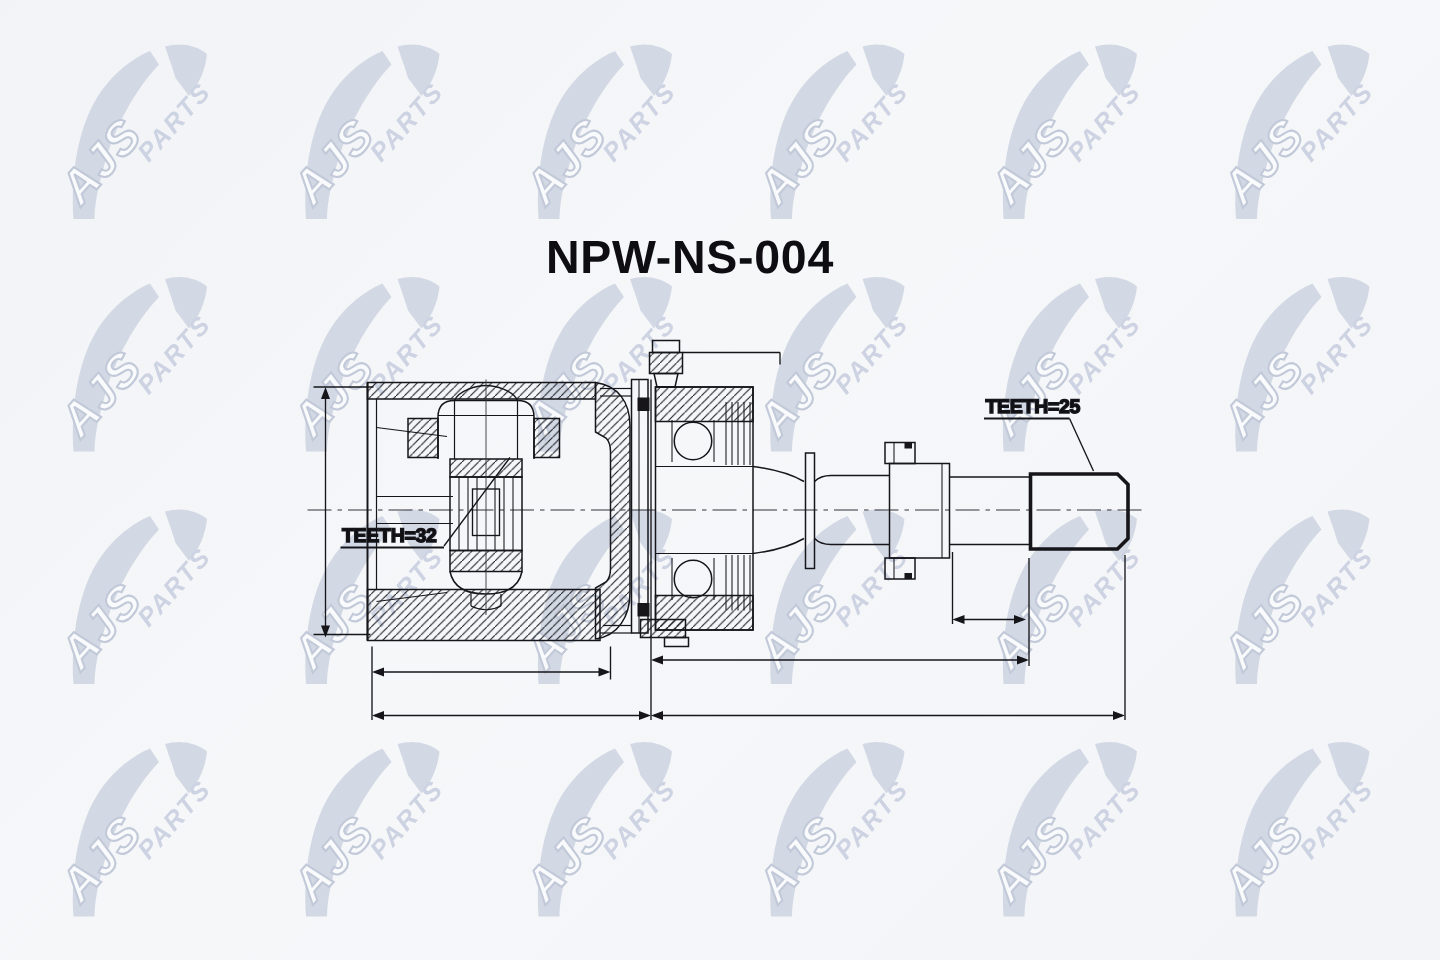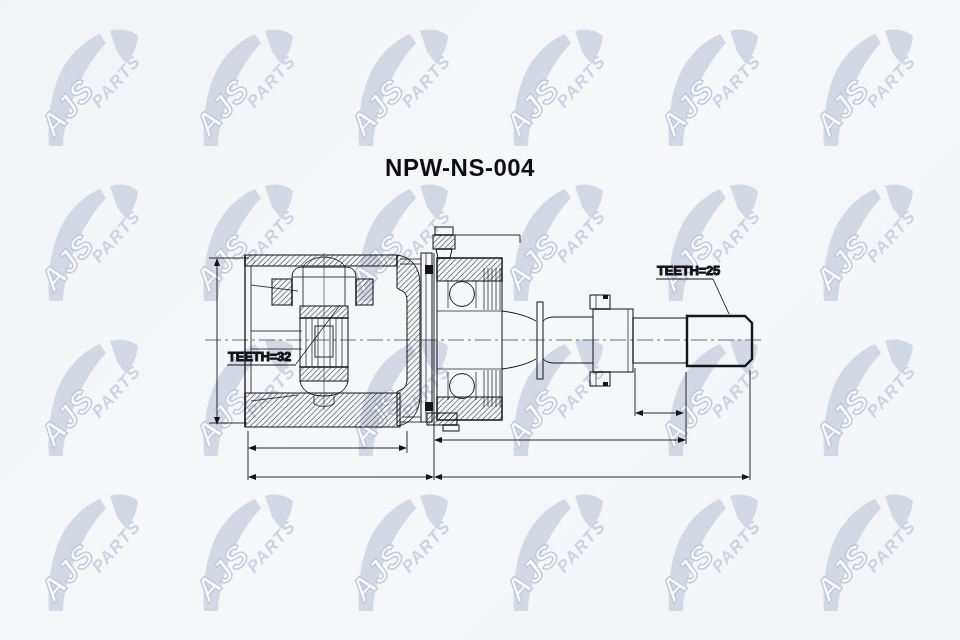"NPW-NS-004" #title { font-size: 24px -> 31px }
